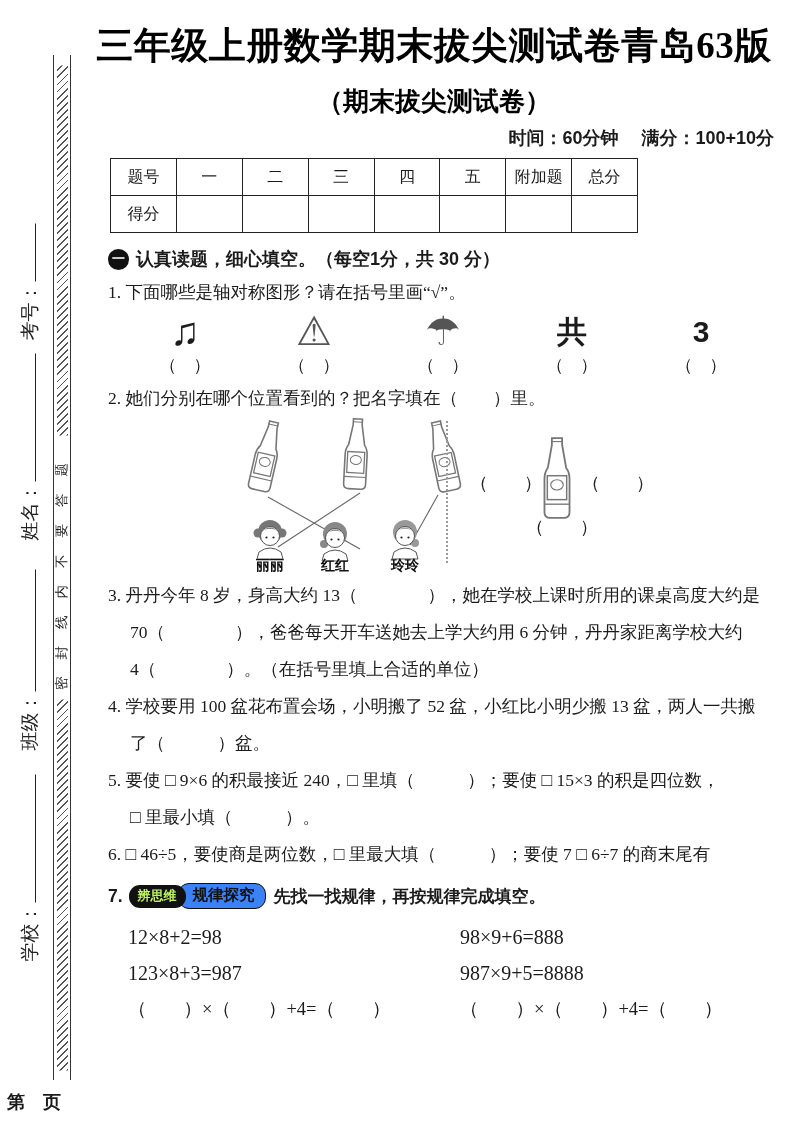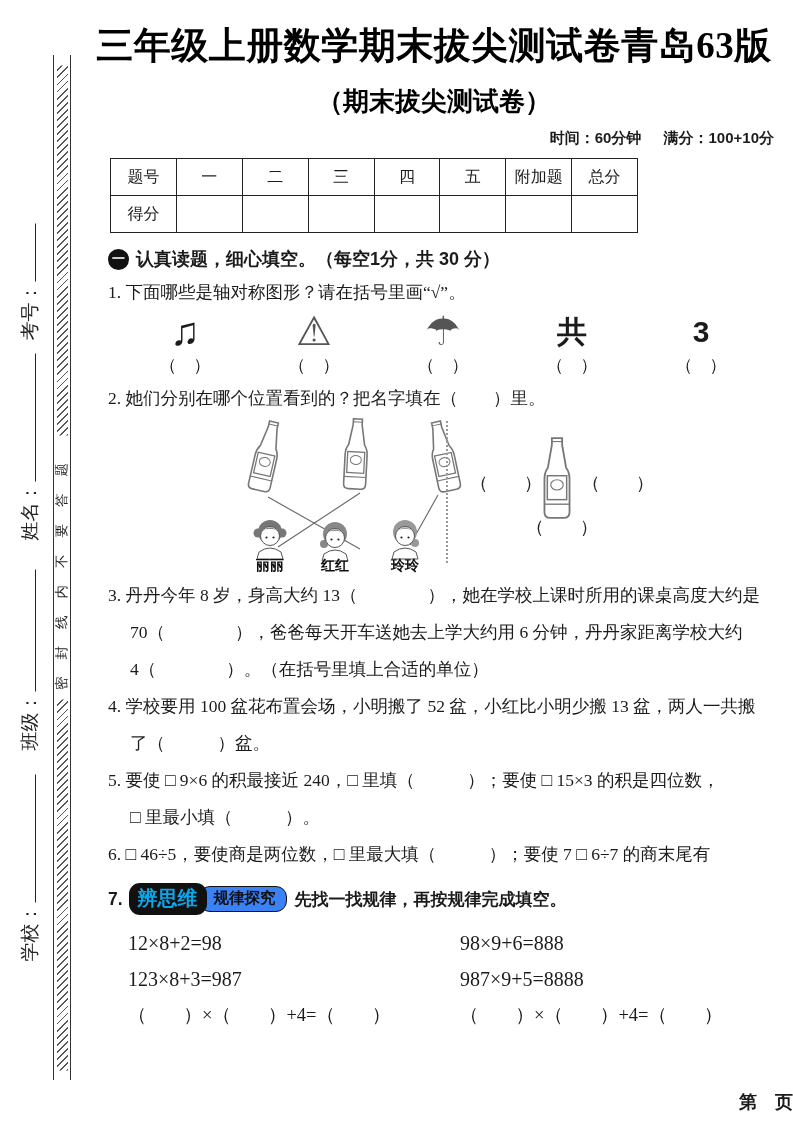"时间：60分钟 满分：100+10分" .meta { font-size: 15px -> 18px }
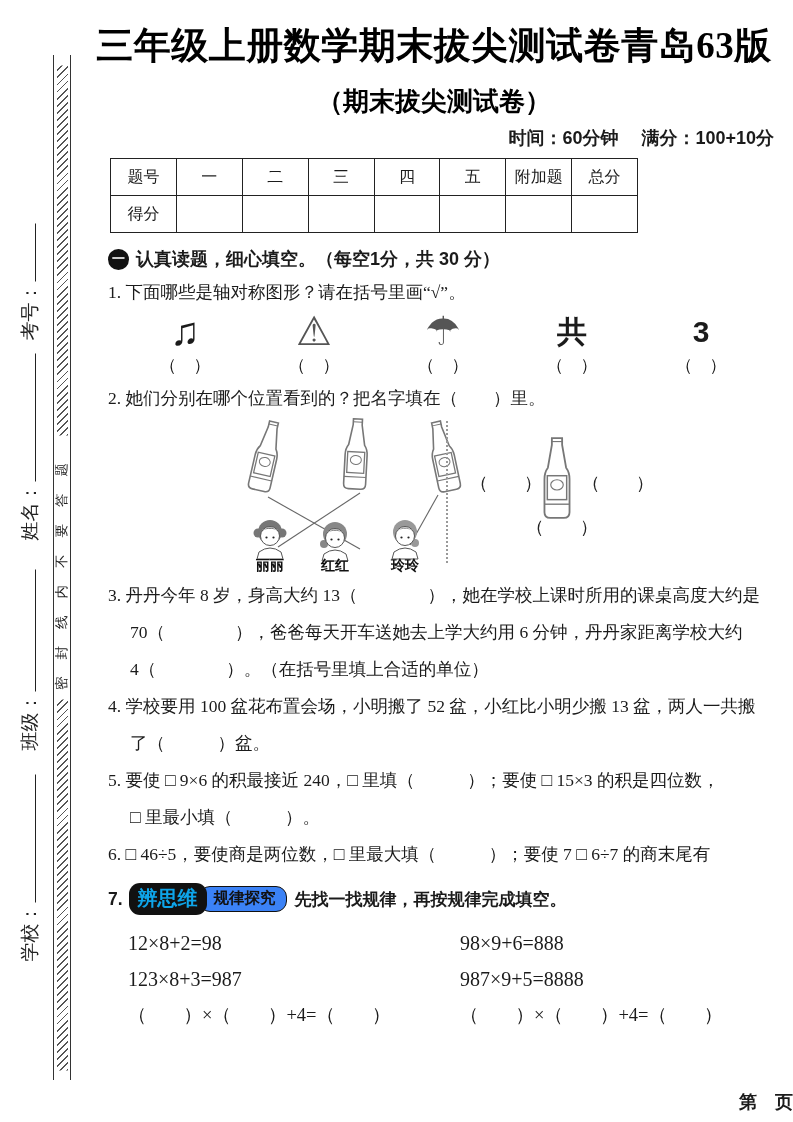"辨思维" .badge1 { color: #0ea5e9 -> #bef264; font-size: 20px -> 13px }
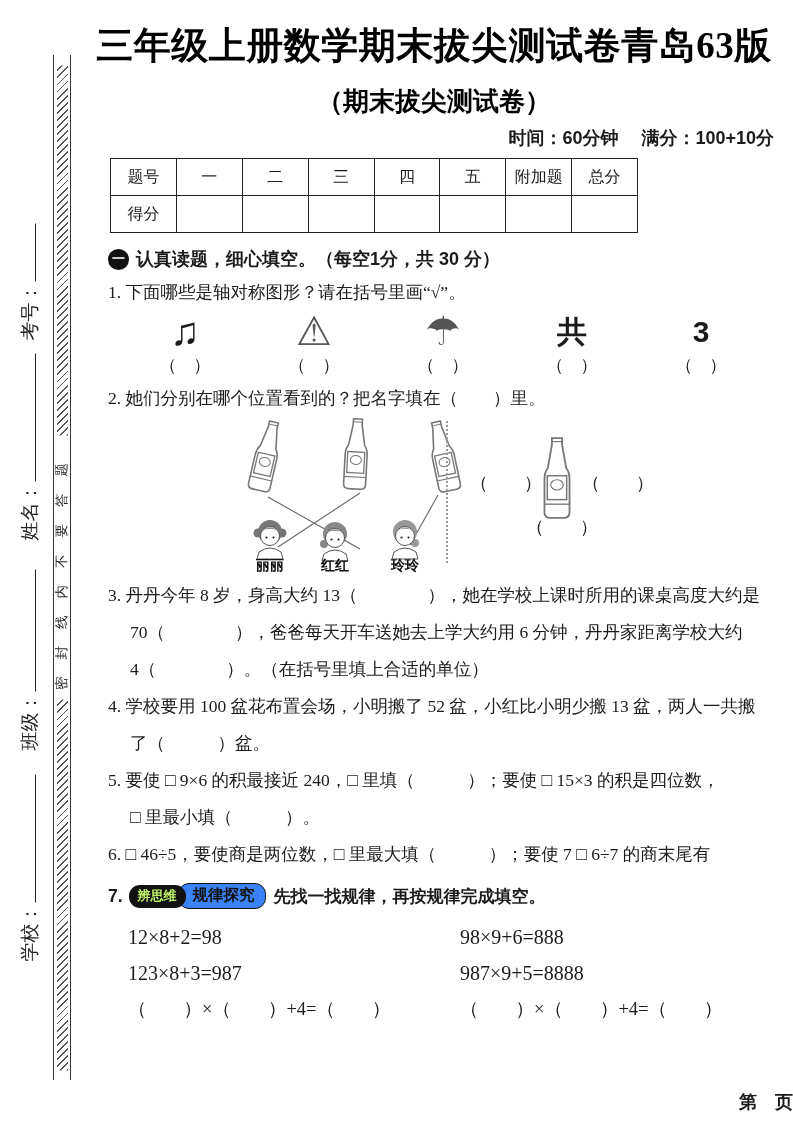"第 页" .footer { left: 14px -> 7px; text-align: right -> left }
